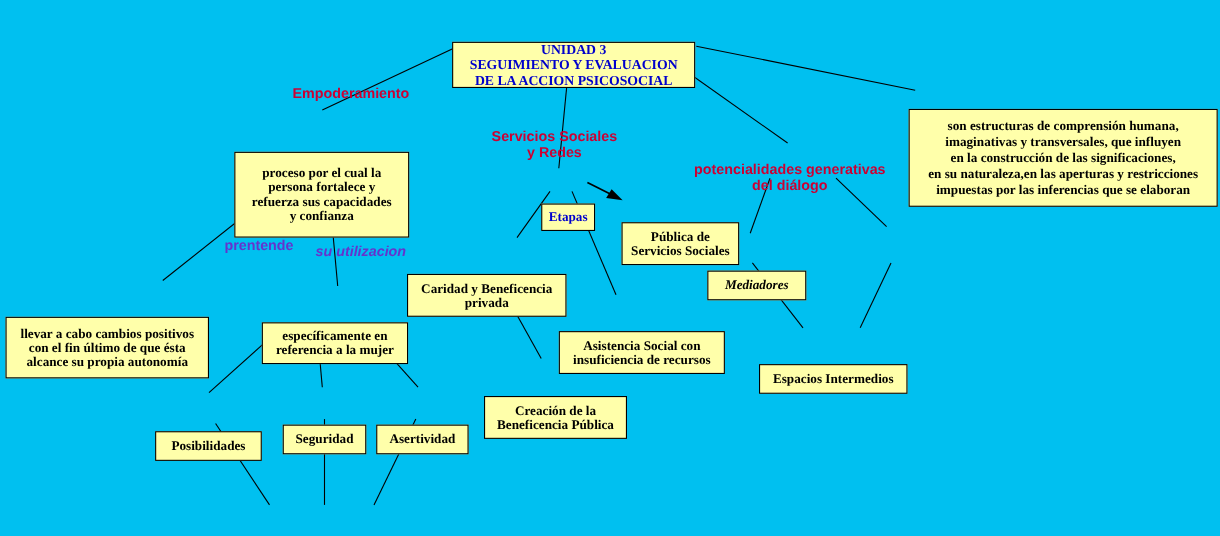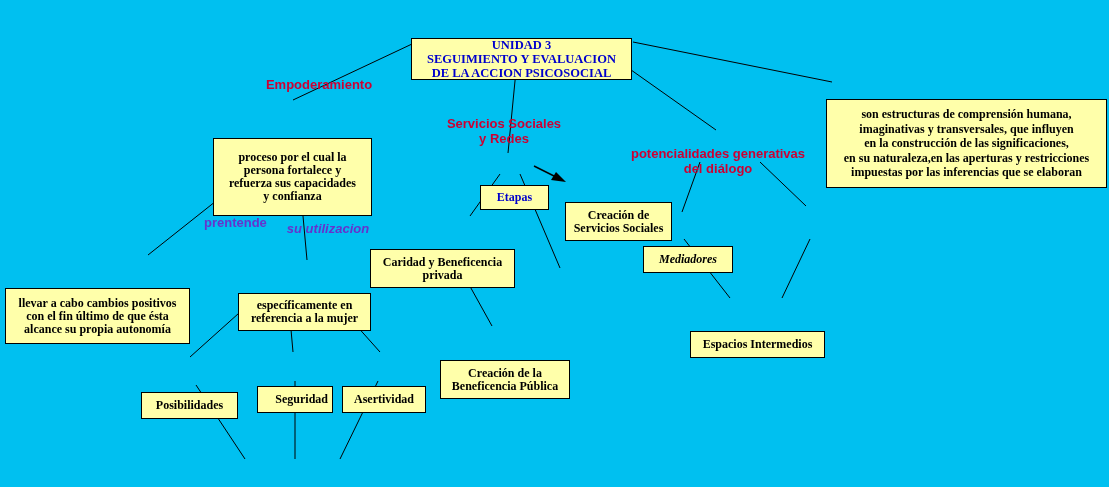"Etapas" div.node { left: 480px -> 492px; width: 69px -> 49px }
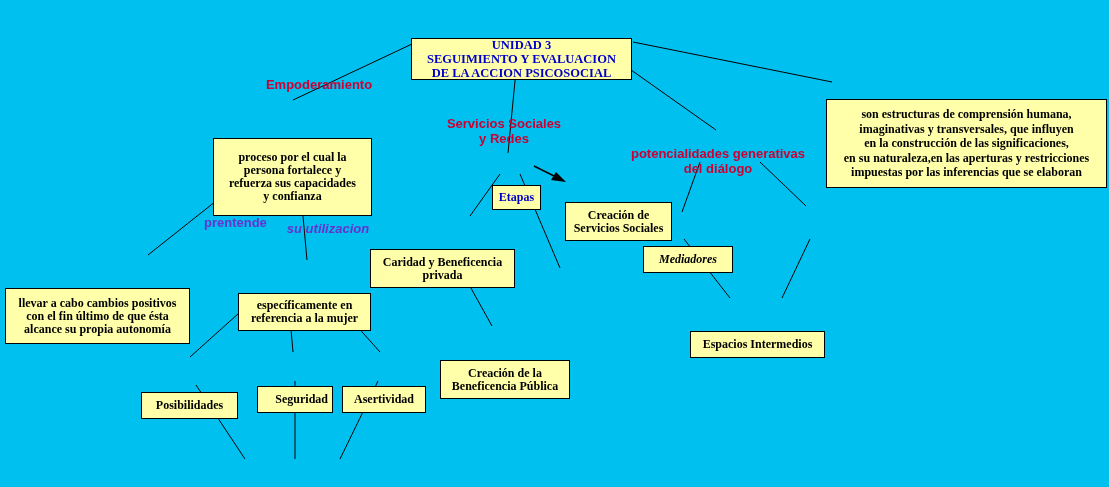"Creación de" span { text: Creación -> Pública }
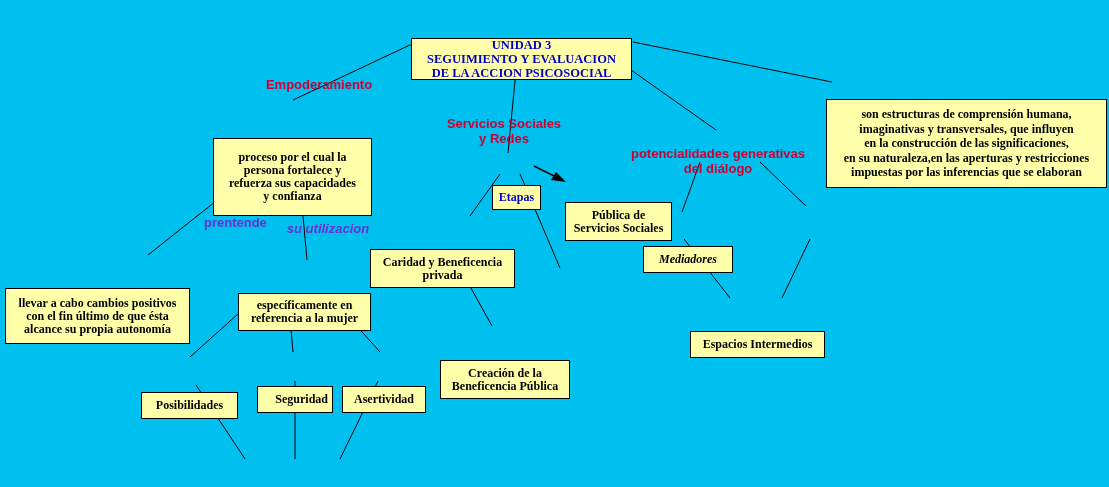"Asistencia Social con" div.node { html: none -> <div> <span>Asistencia Social con insuficiencia de recursos</span> </div> }
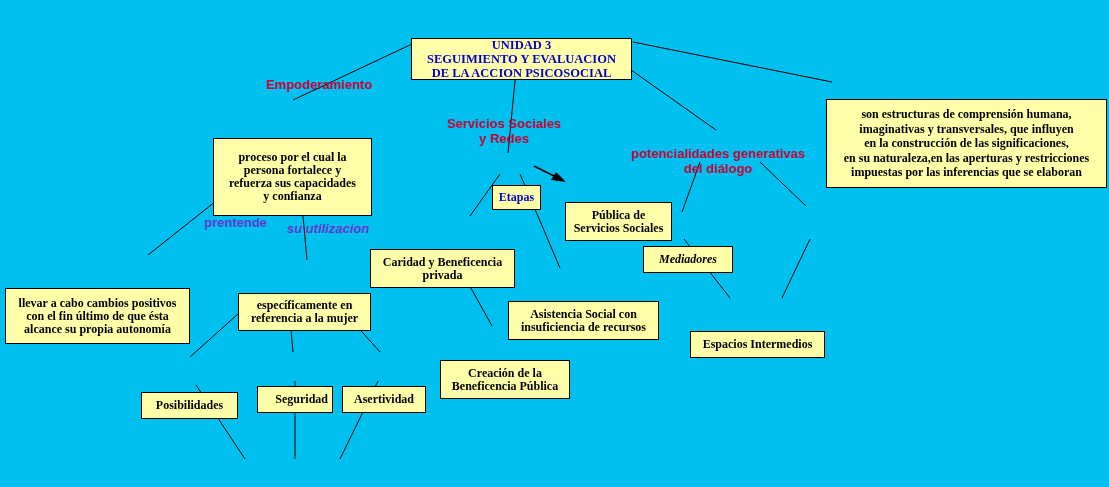"Seguridad" div.node { text-align: right -> none }
